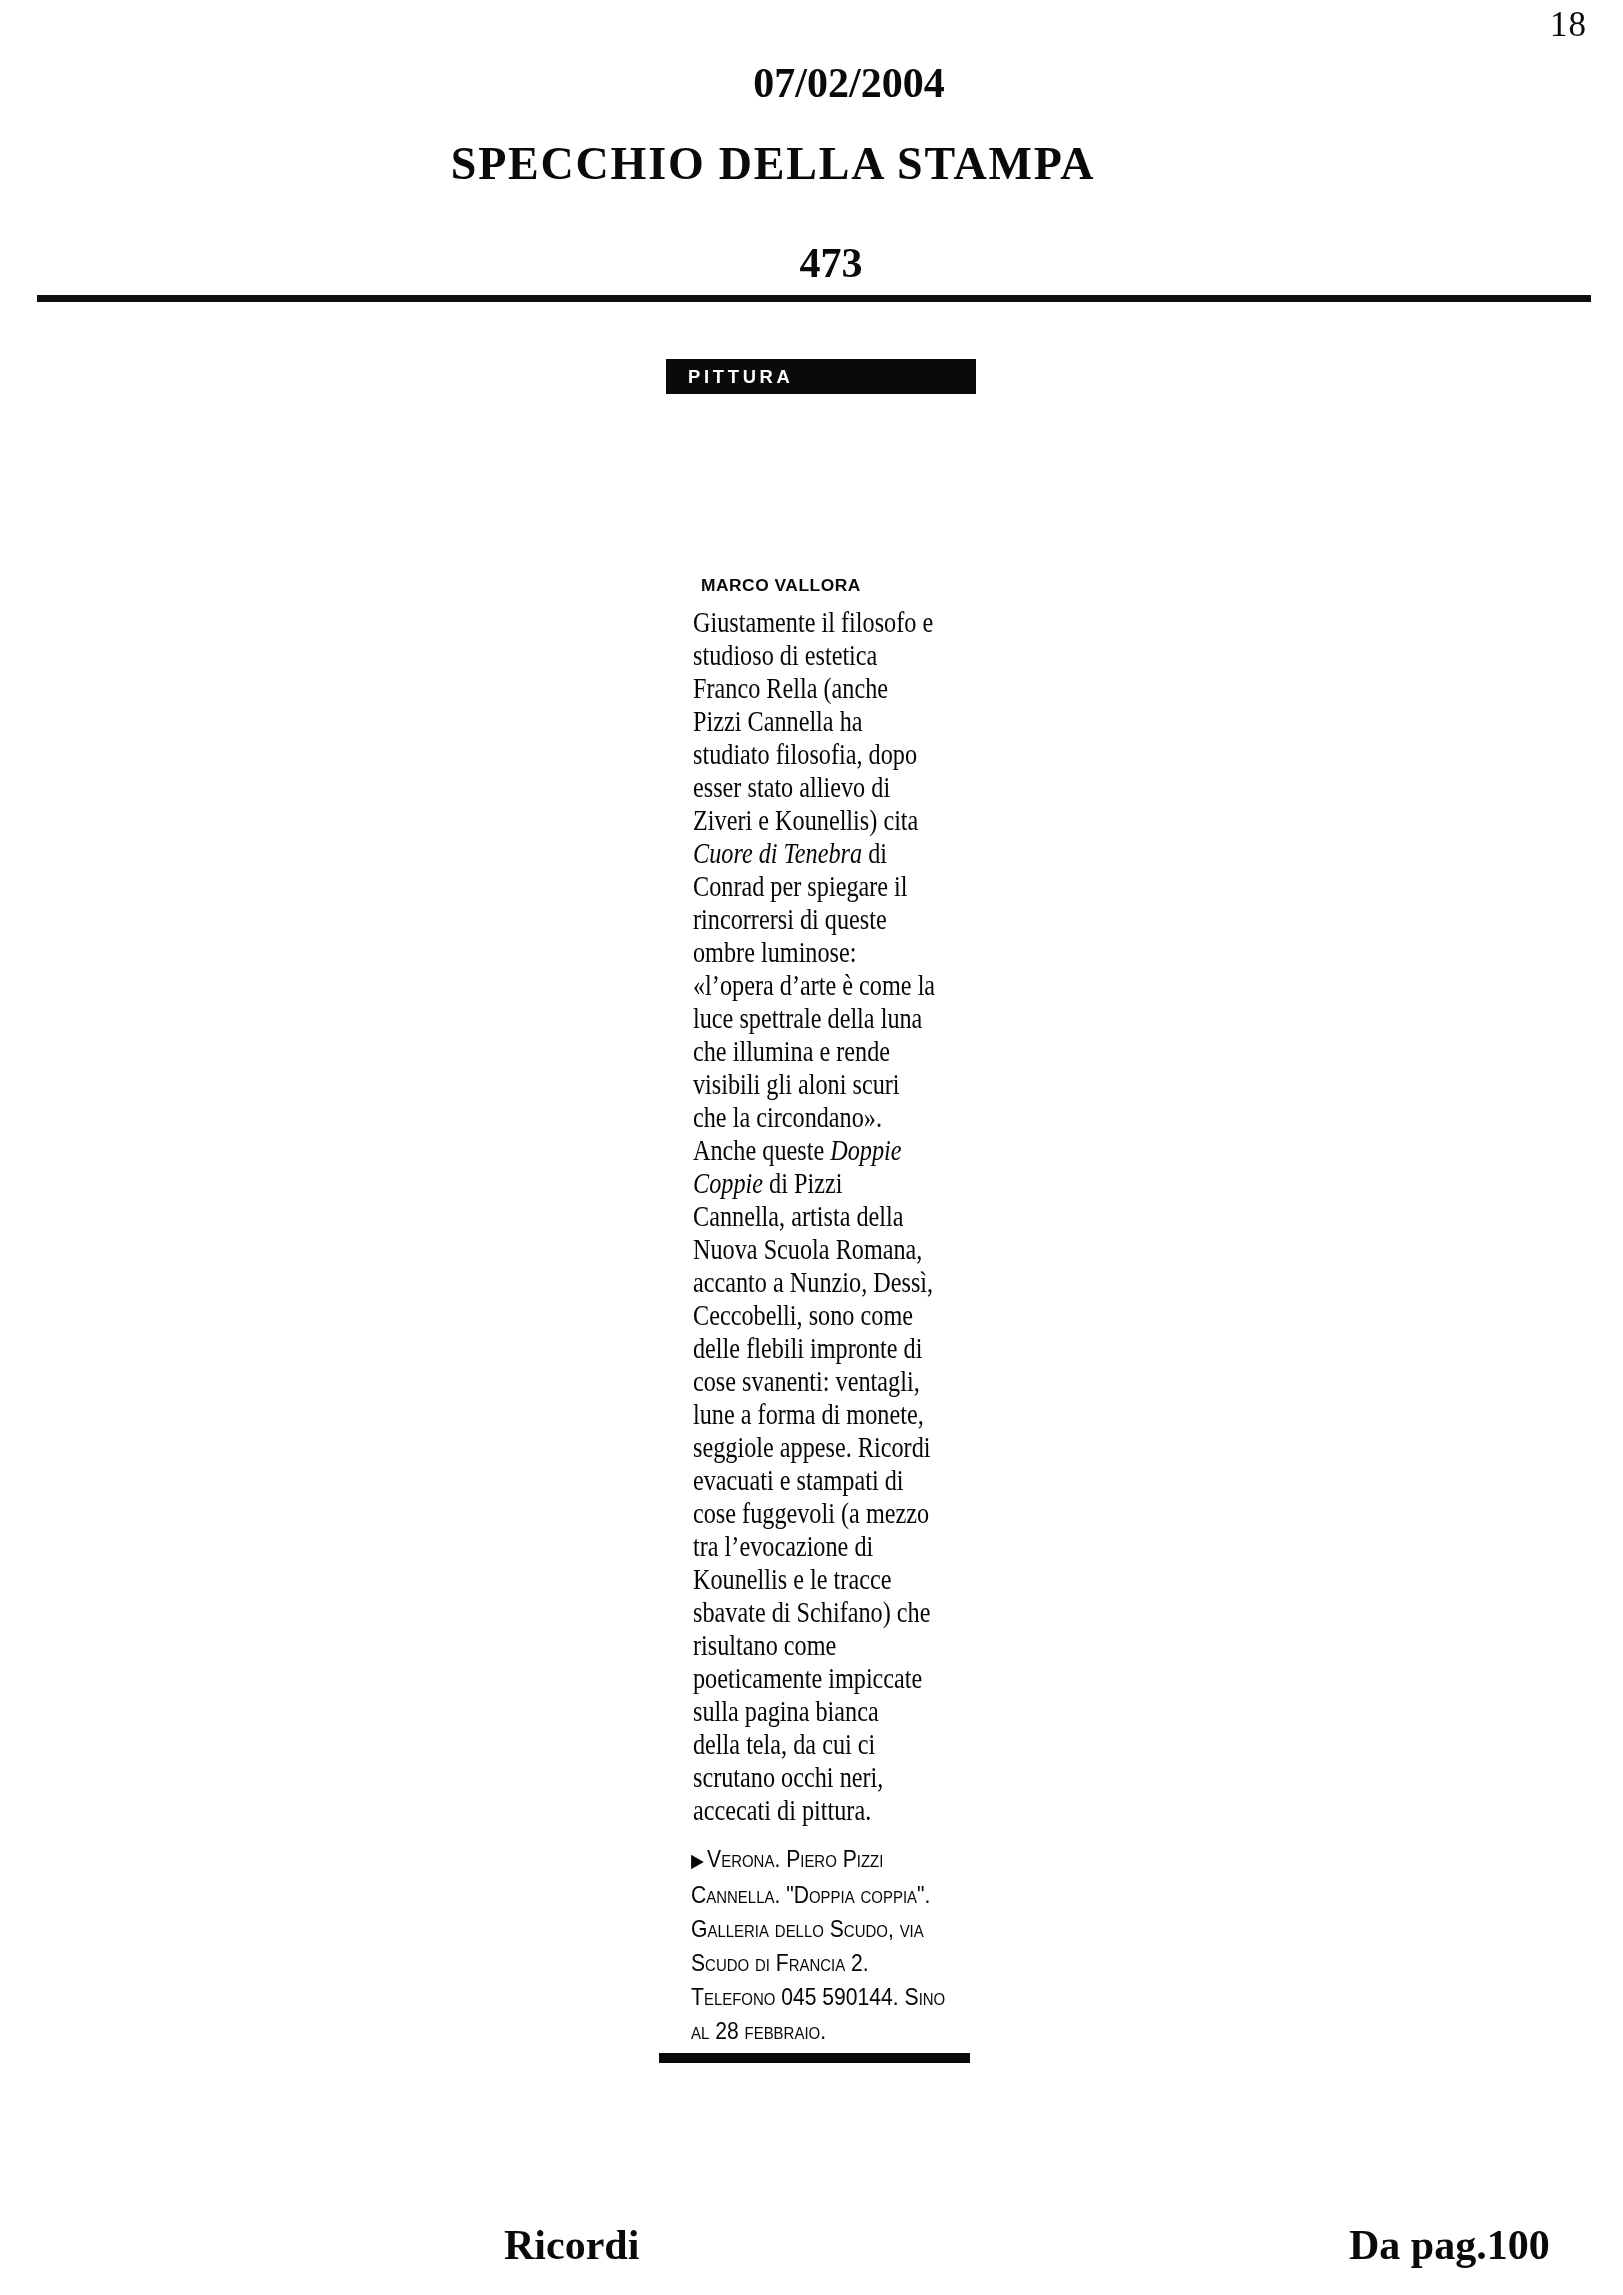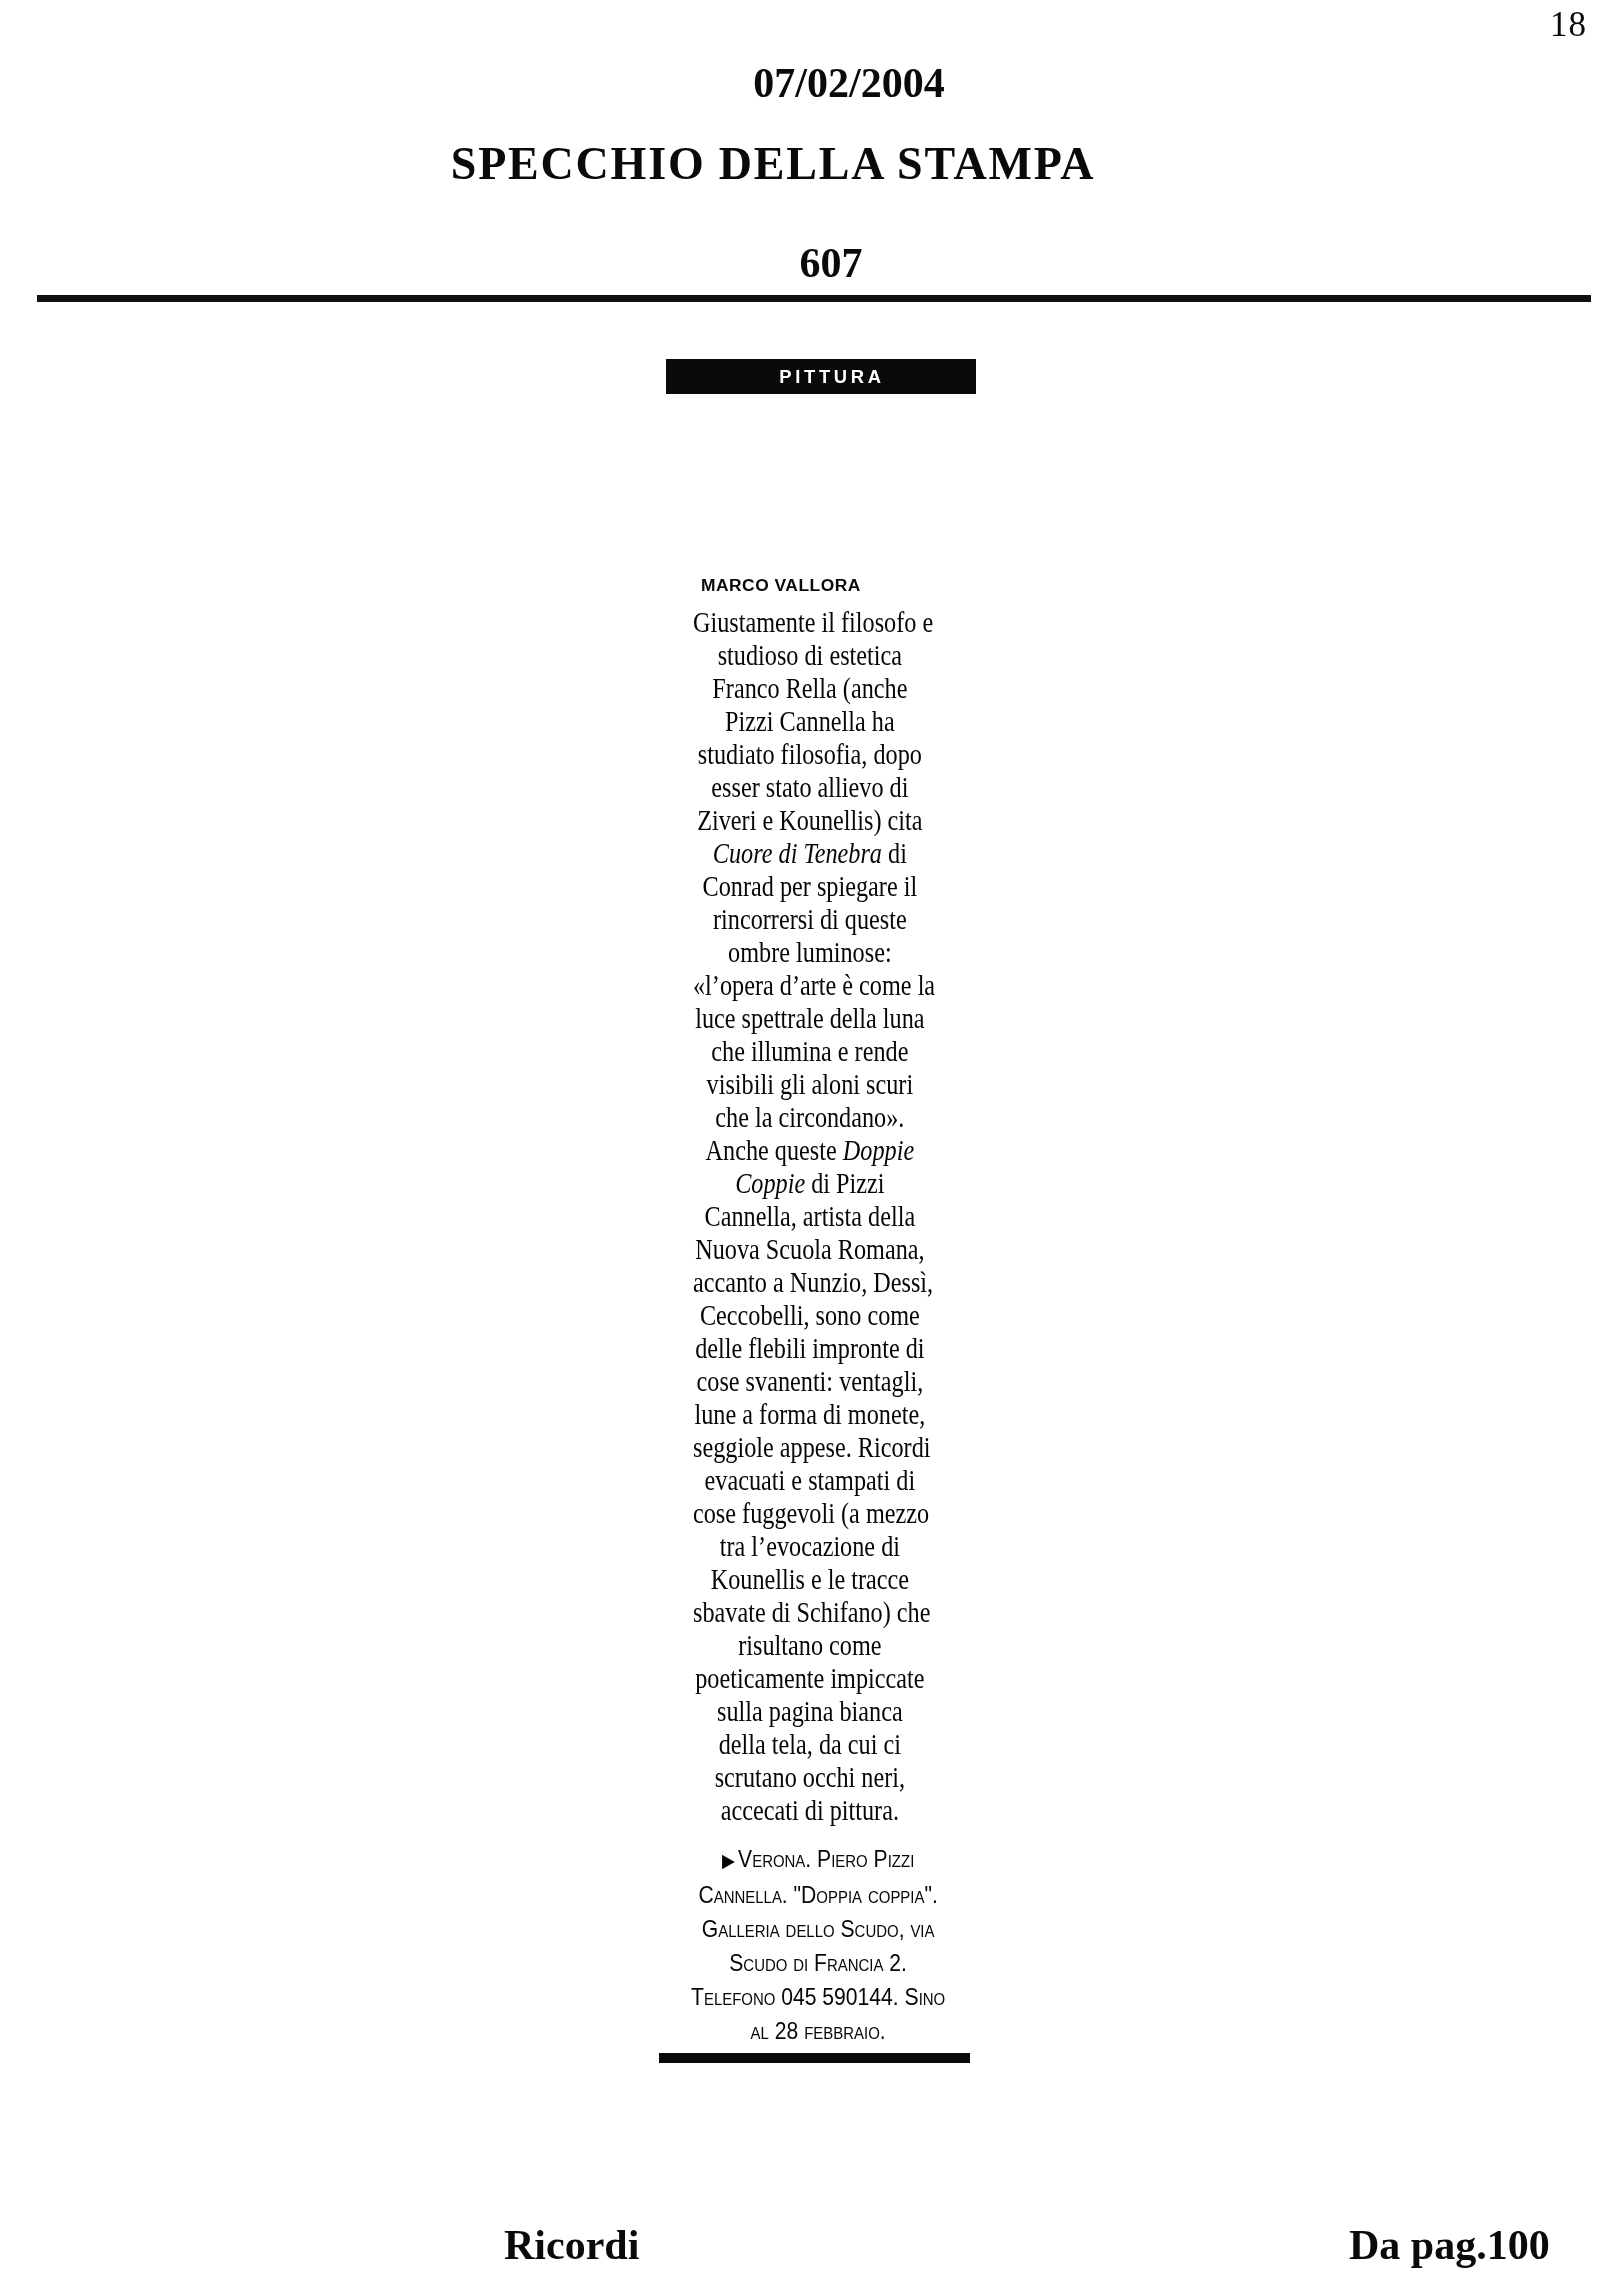"18" .page { text-align: center -> none }
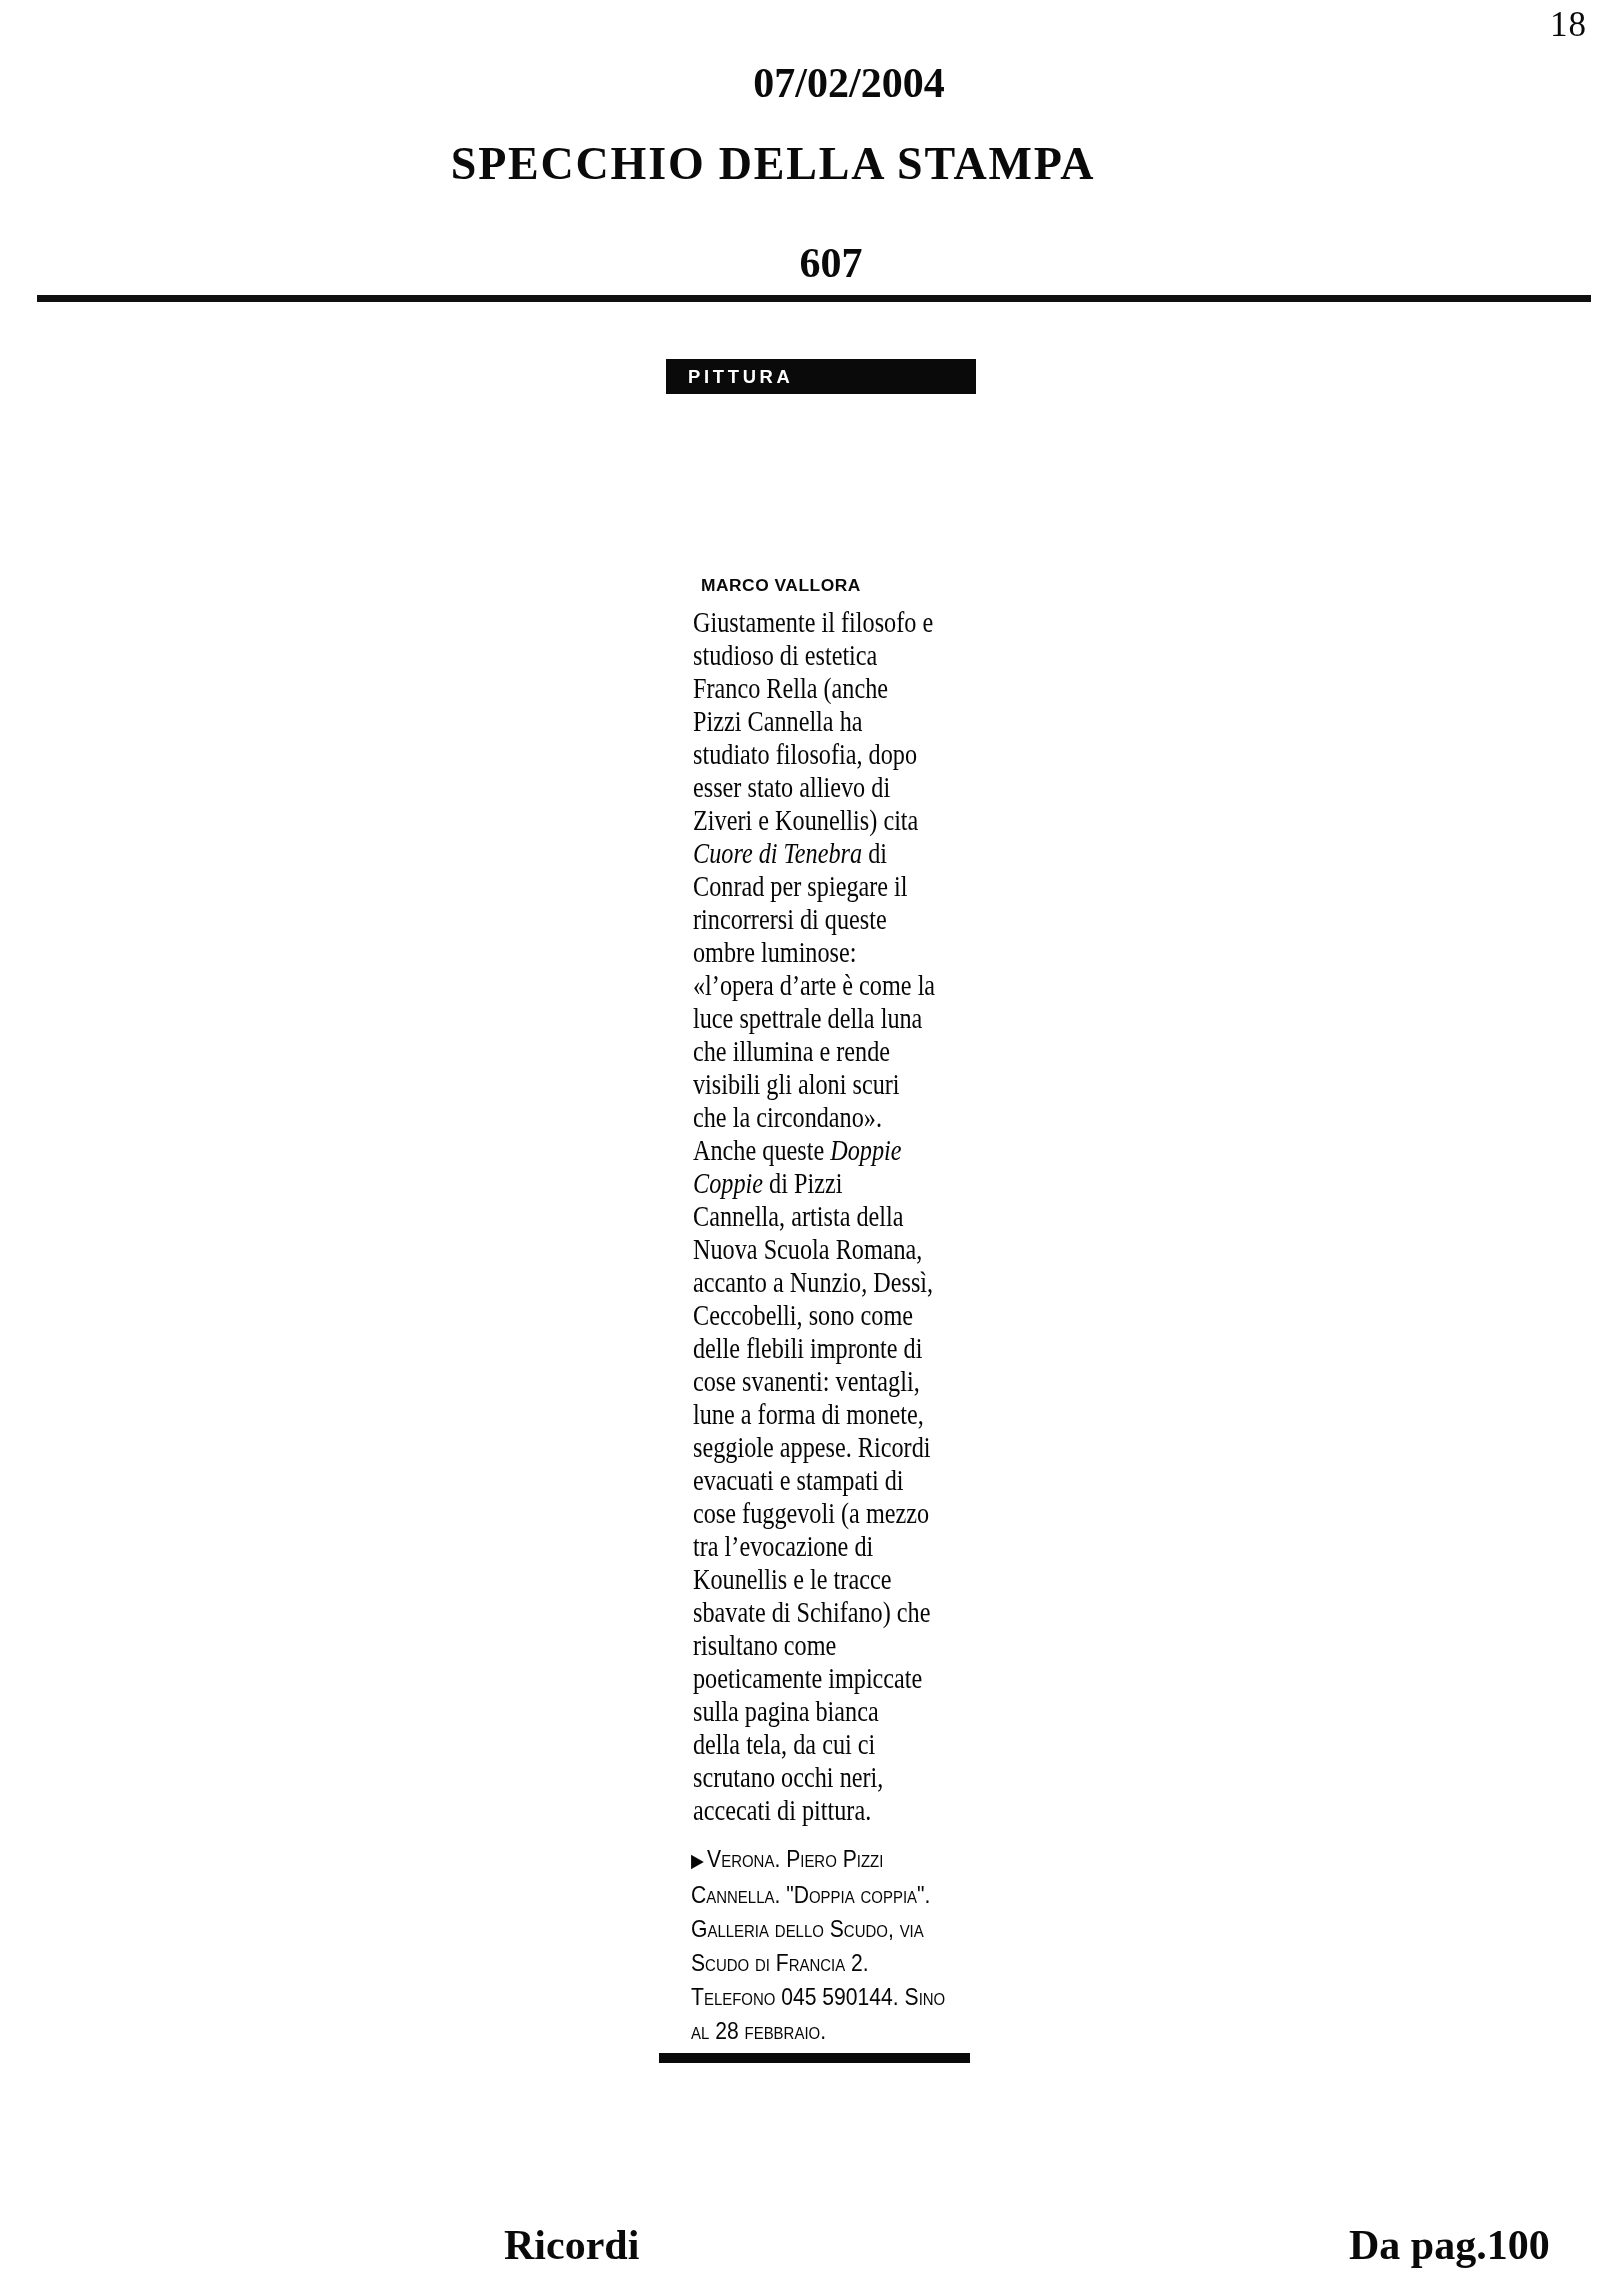"607" div.abs { text: 607 -> 473 }
